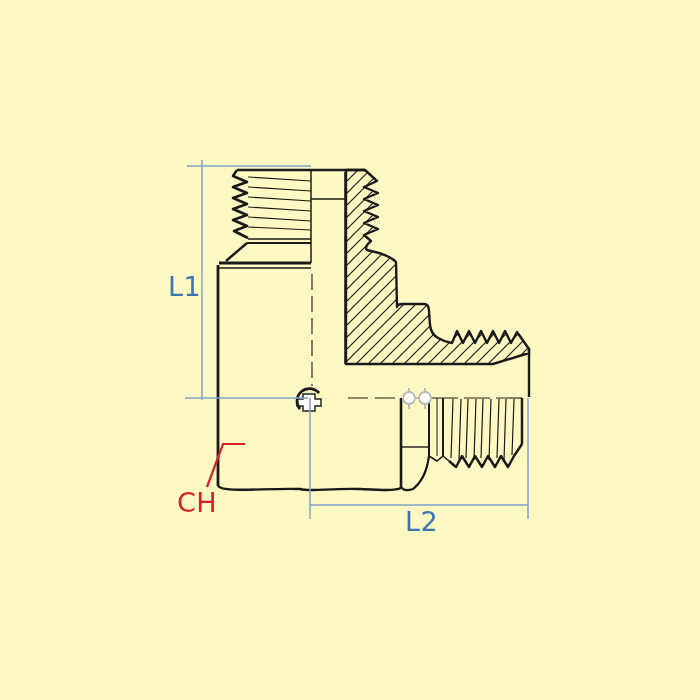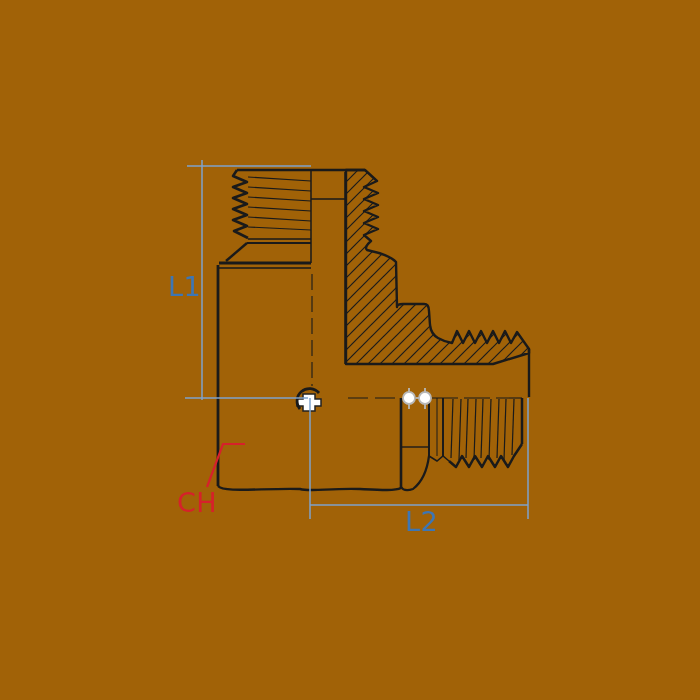"L1" .stage { background: #a16207 -> #fef9c3 }
